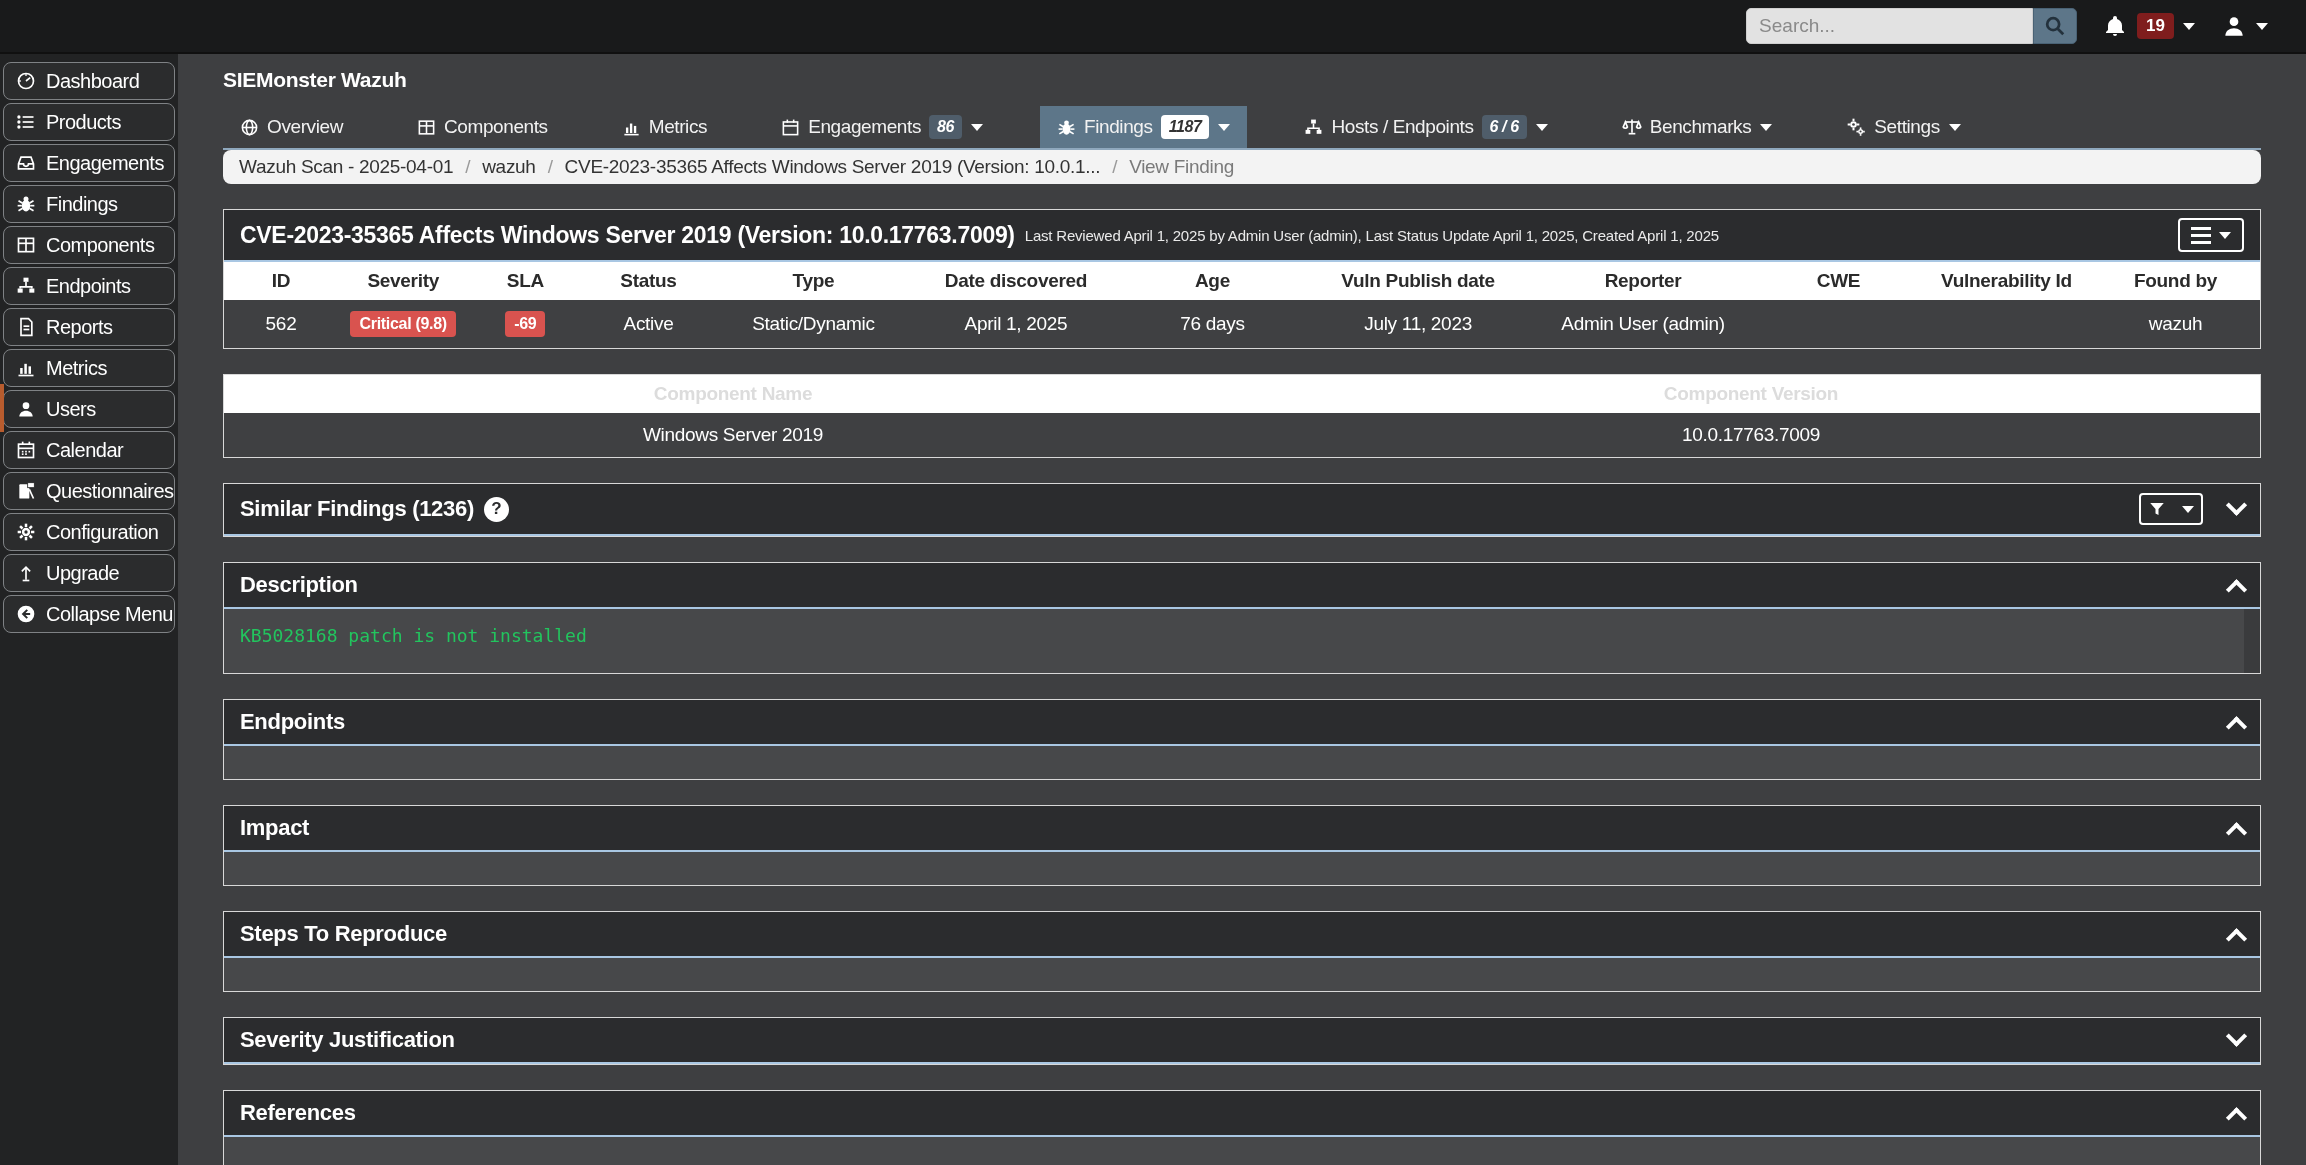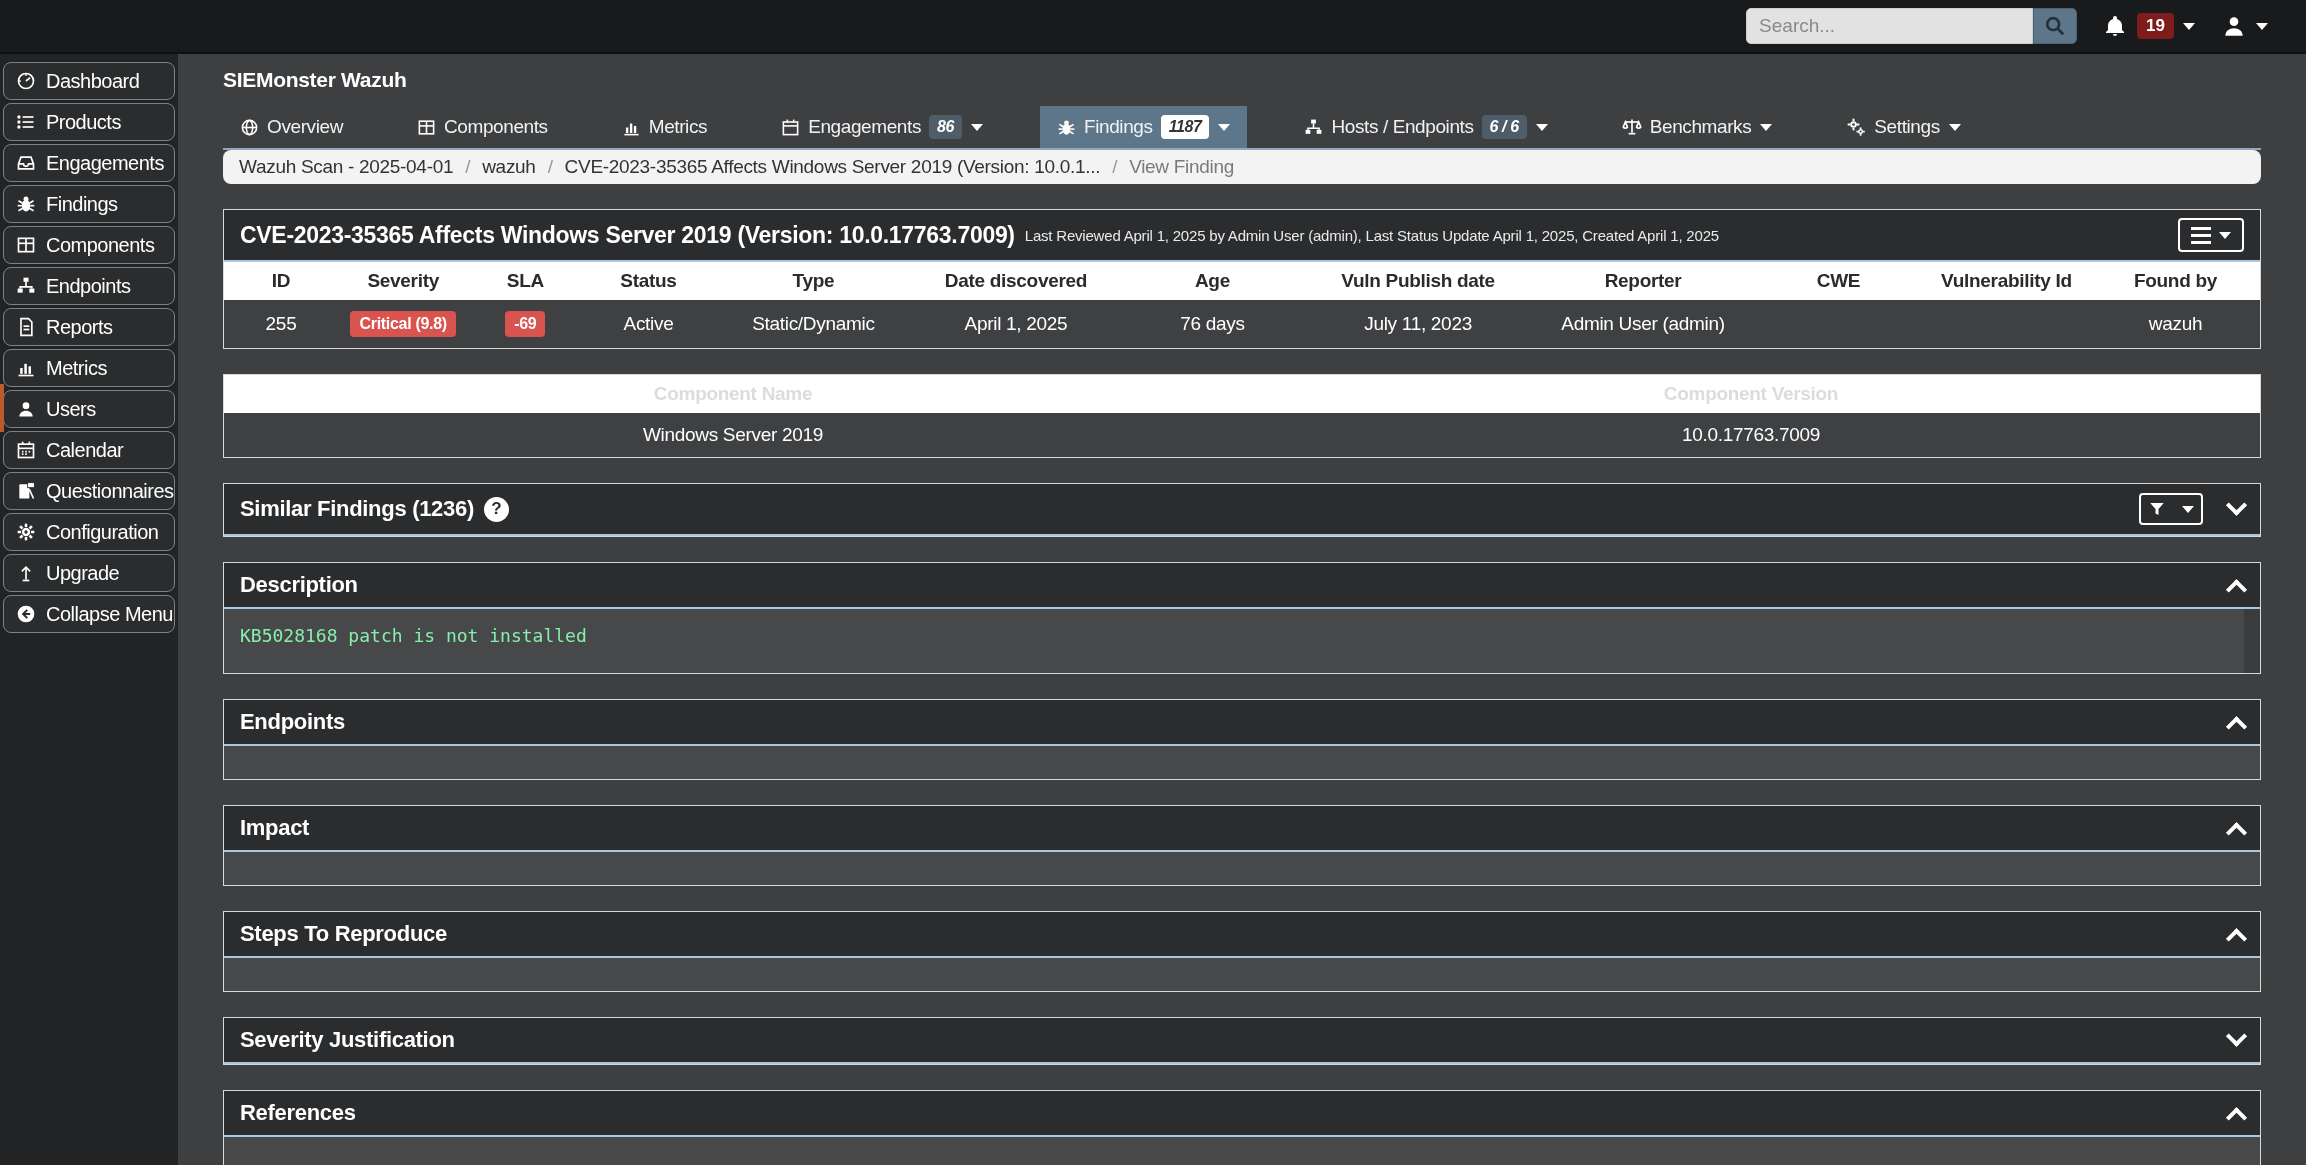"255" td { text: 255 -> 562 }
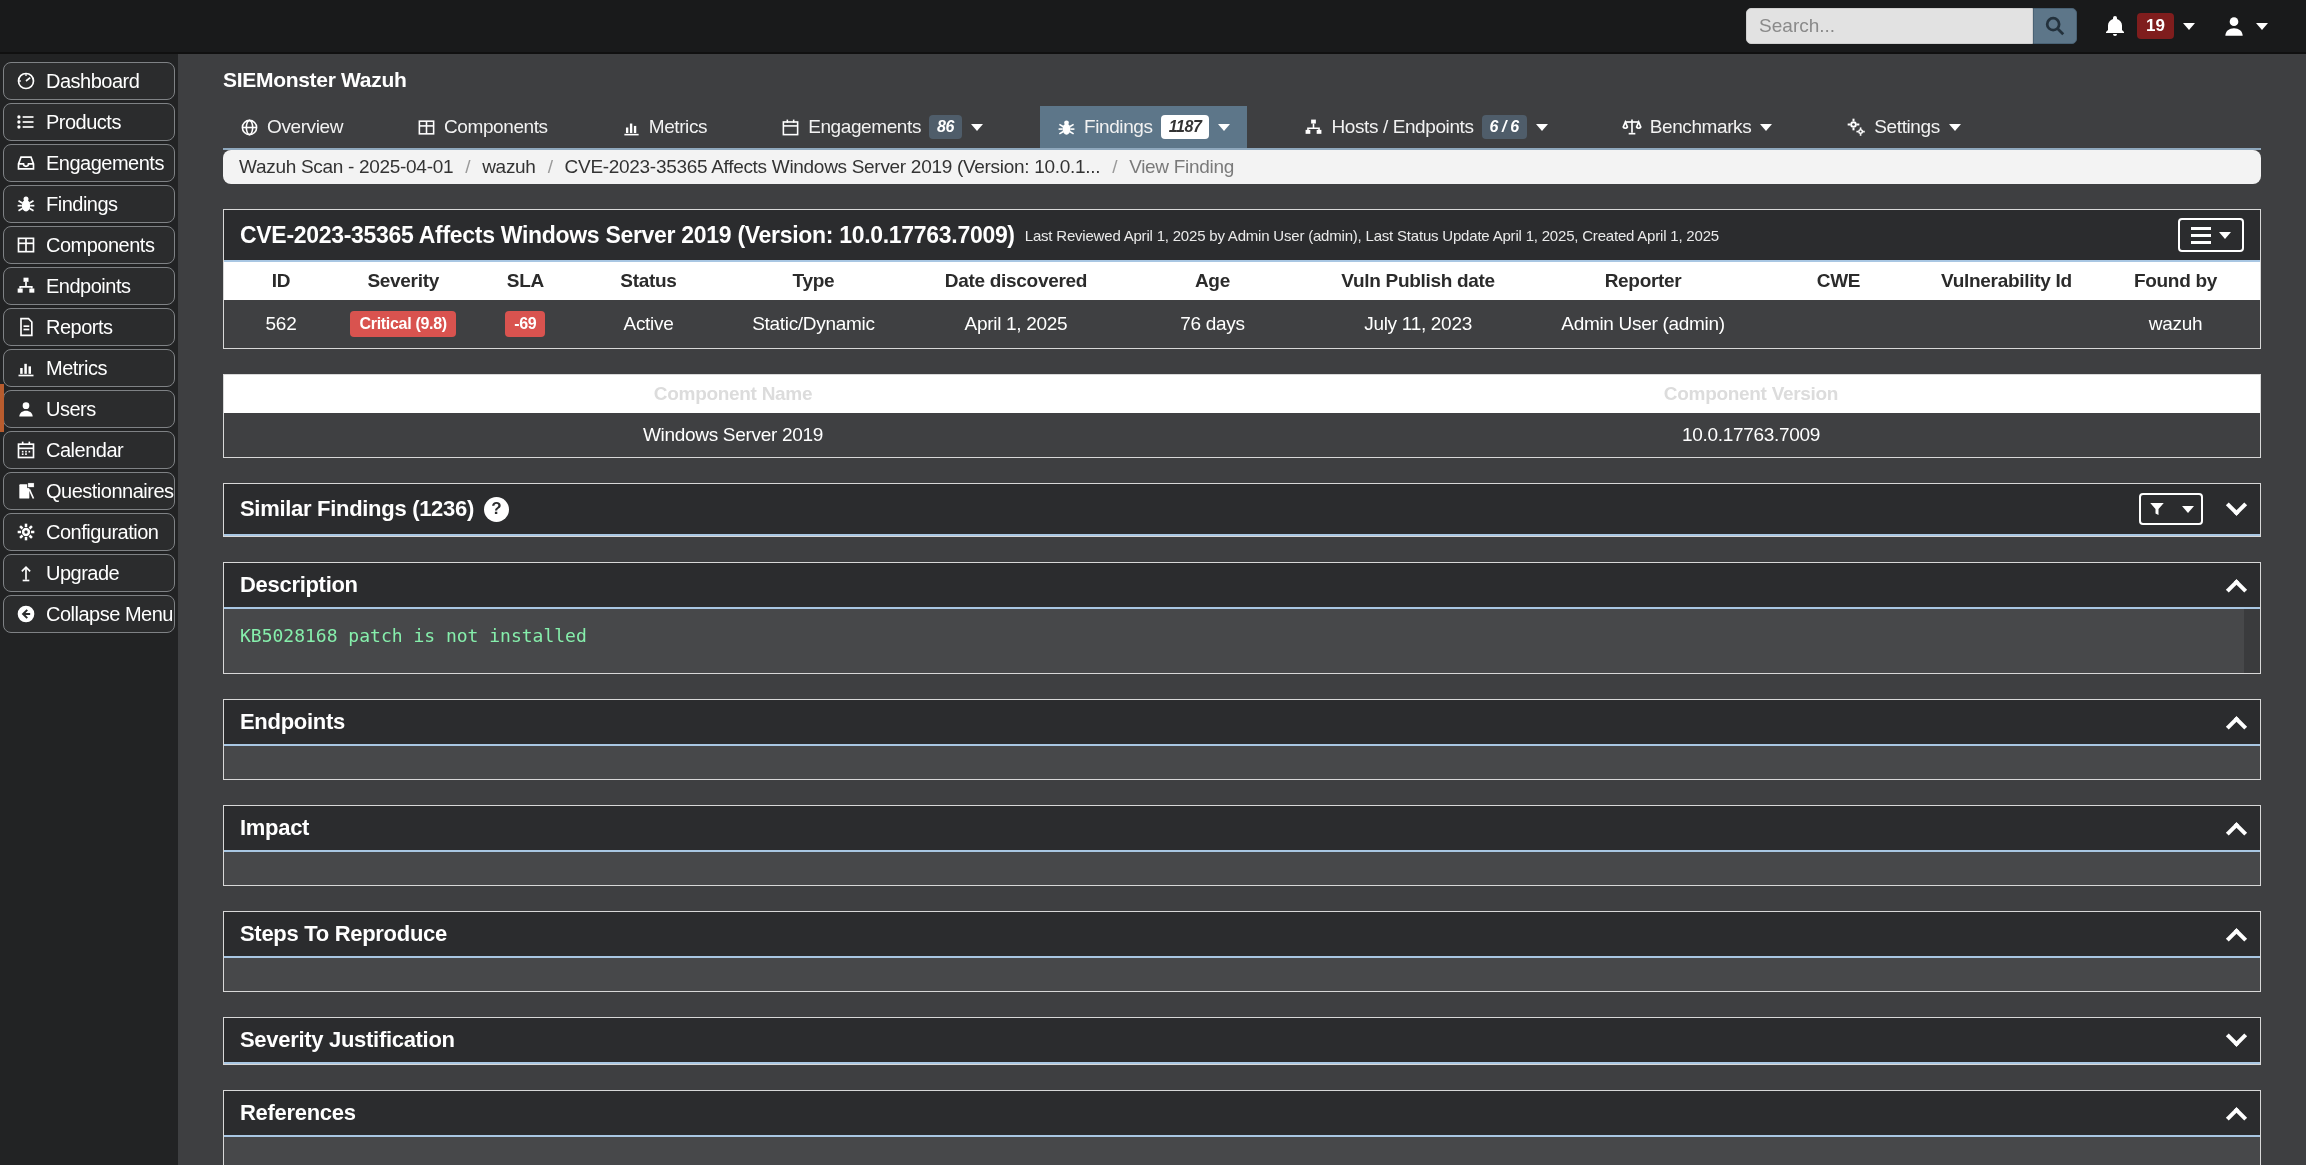"KB5028168 patch is not installed" .mono { color: #86efac -> #22c55e }
